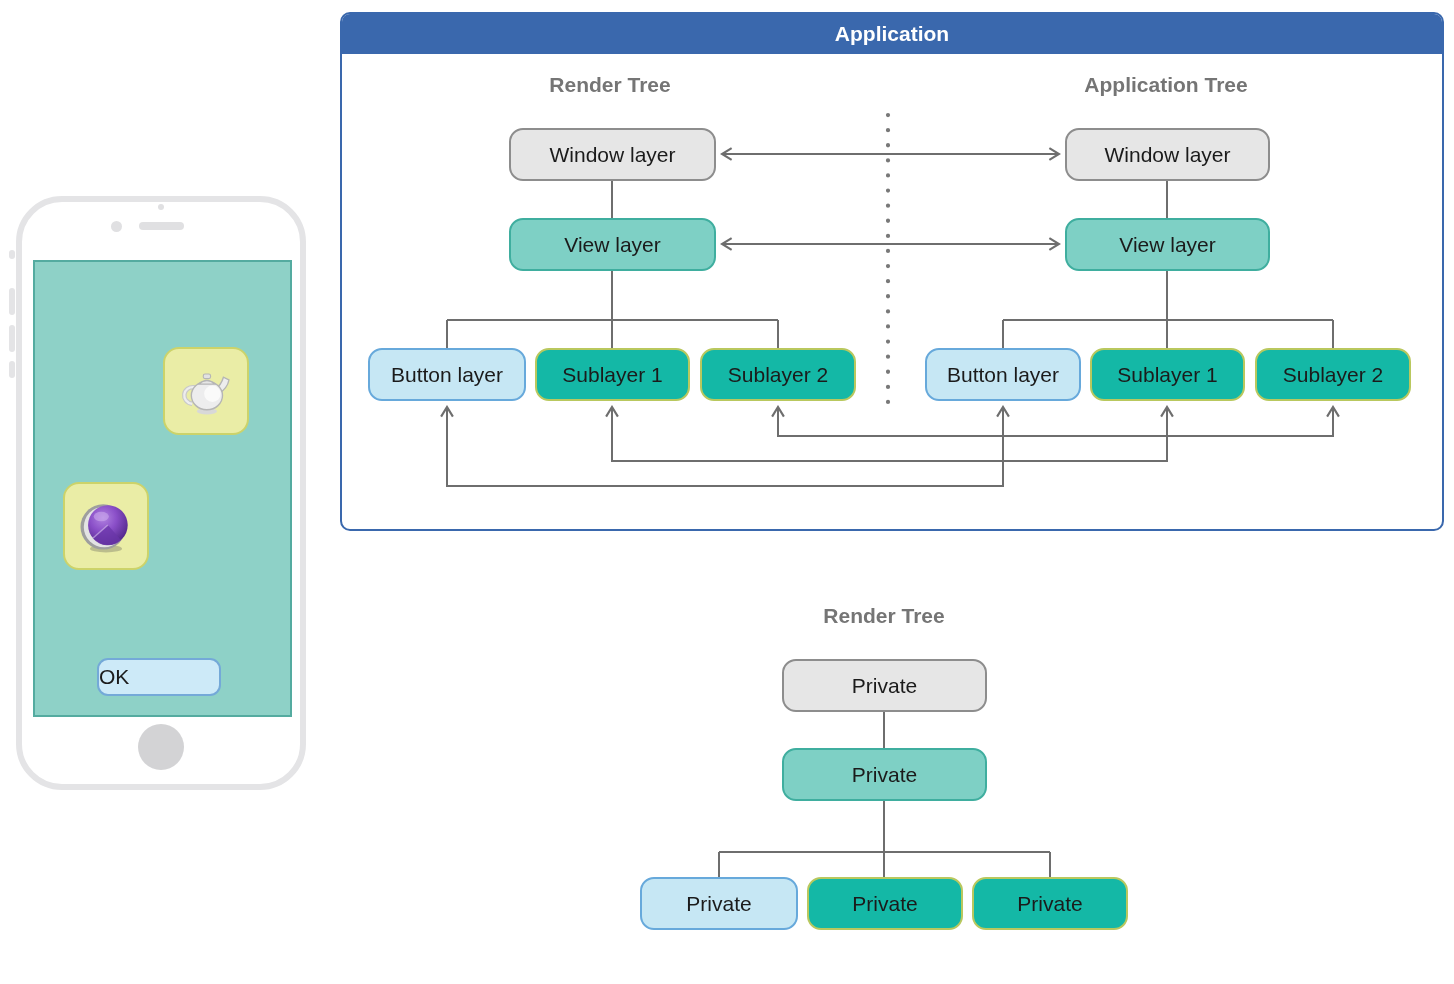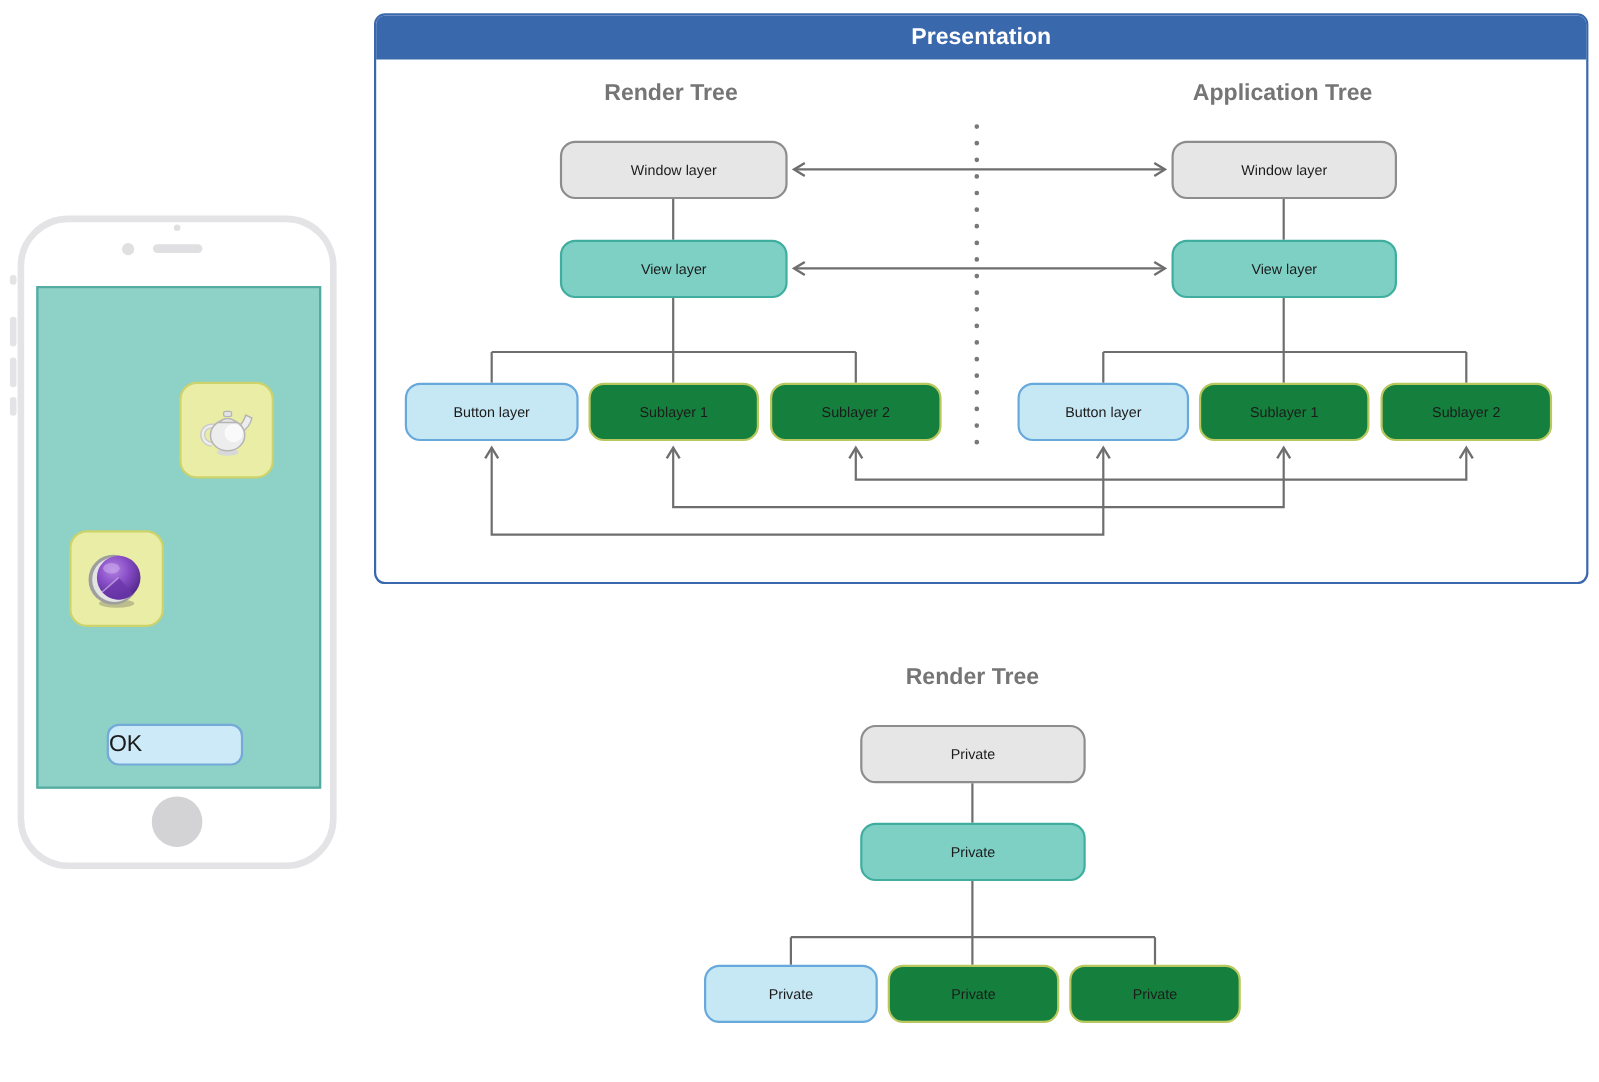"Presentation" span { text: Presentation -> Application }
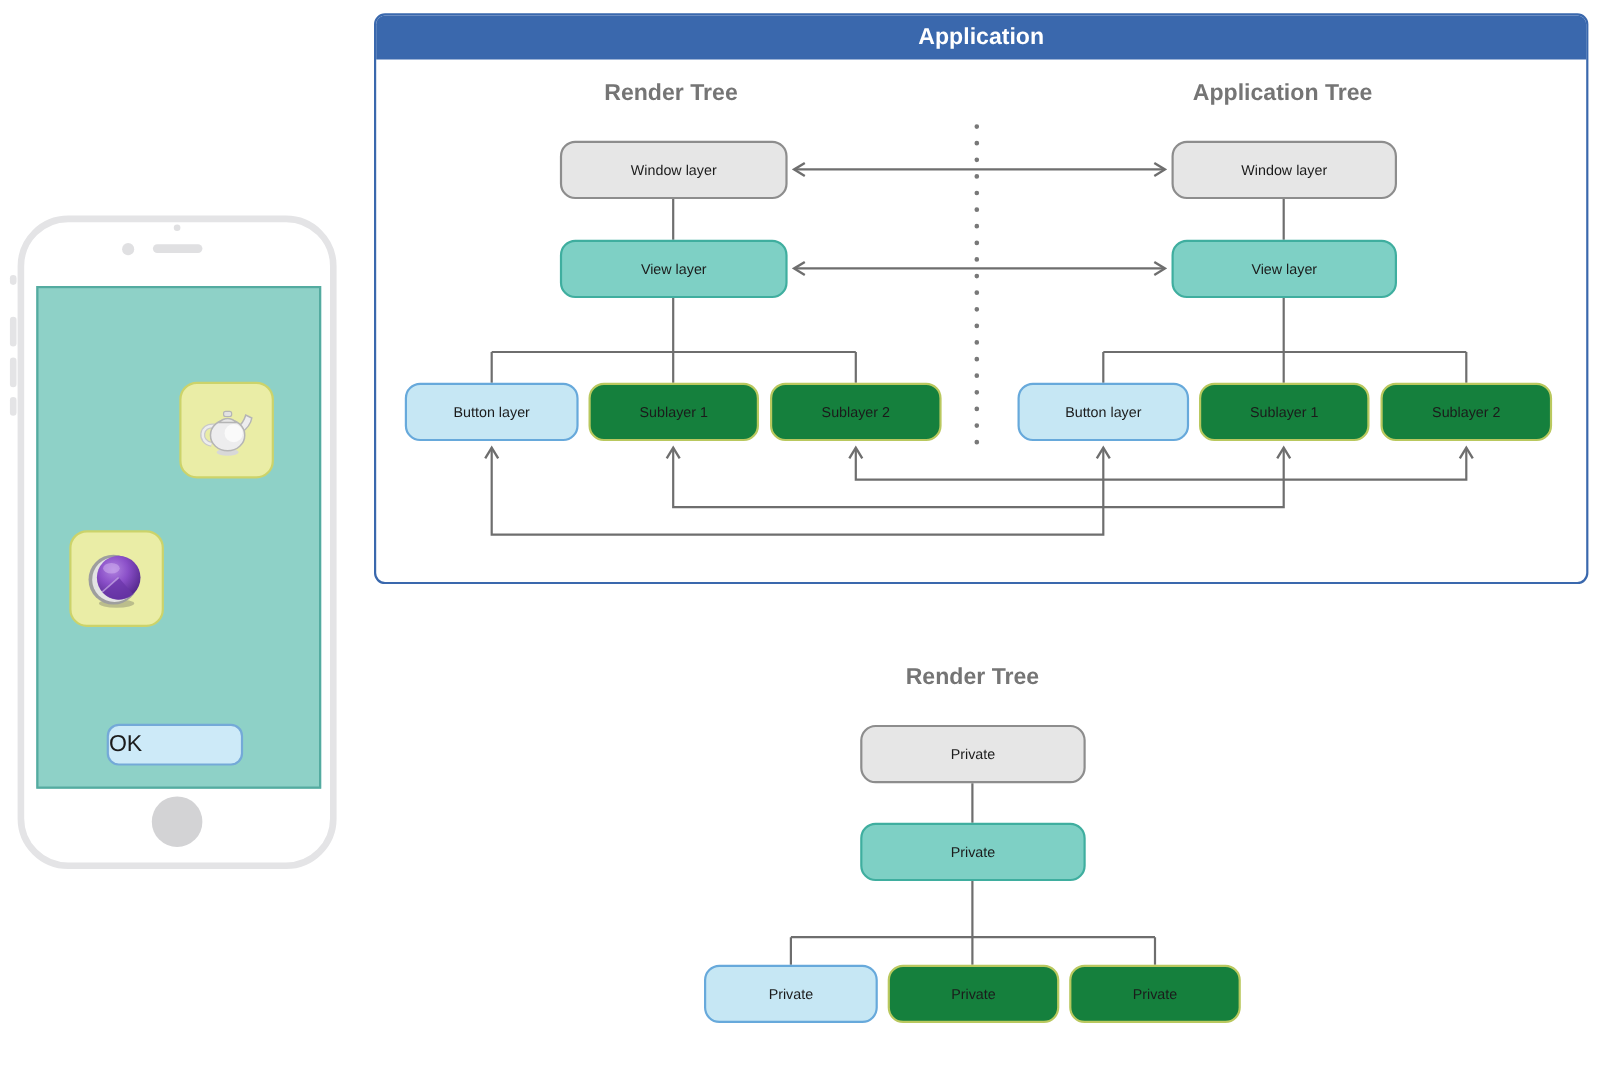"Window layer" .node { font-size: 13px -> 21px }
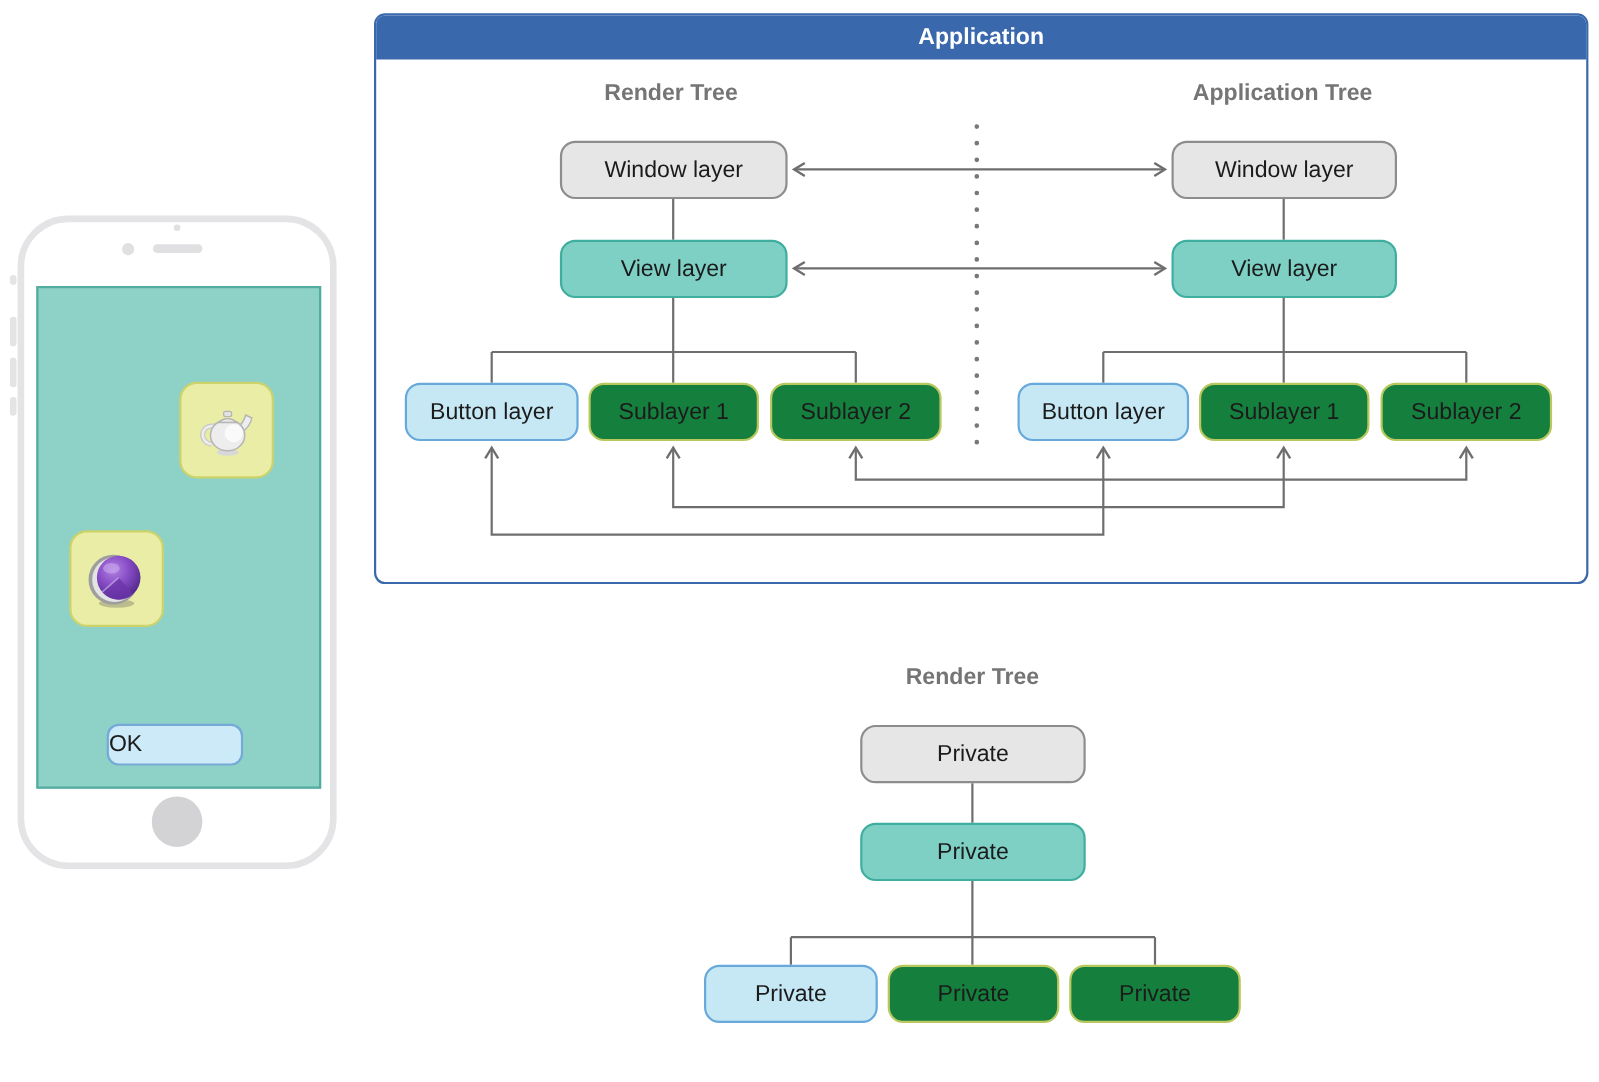"Sublayer 1" .node-yellow { background: #15803d -> #14b8a6 }
